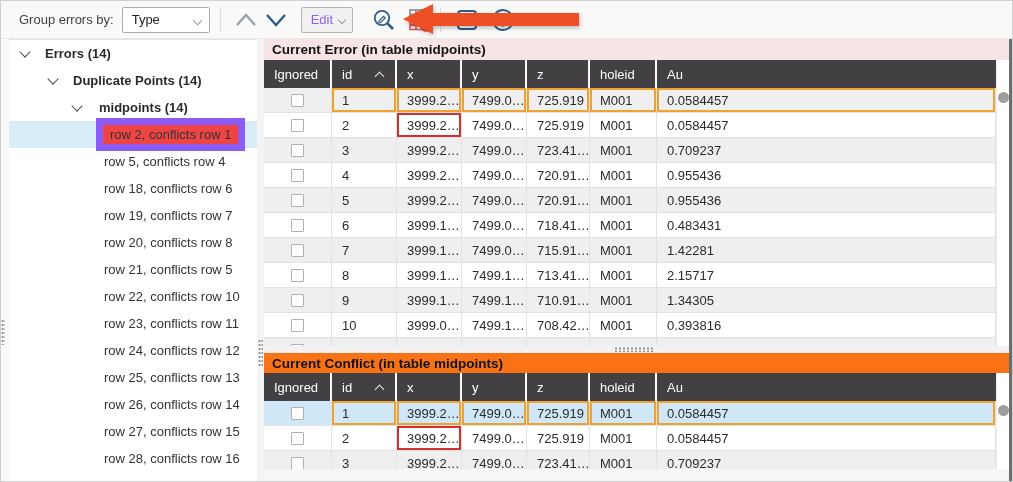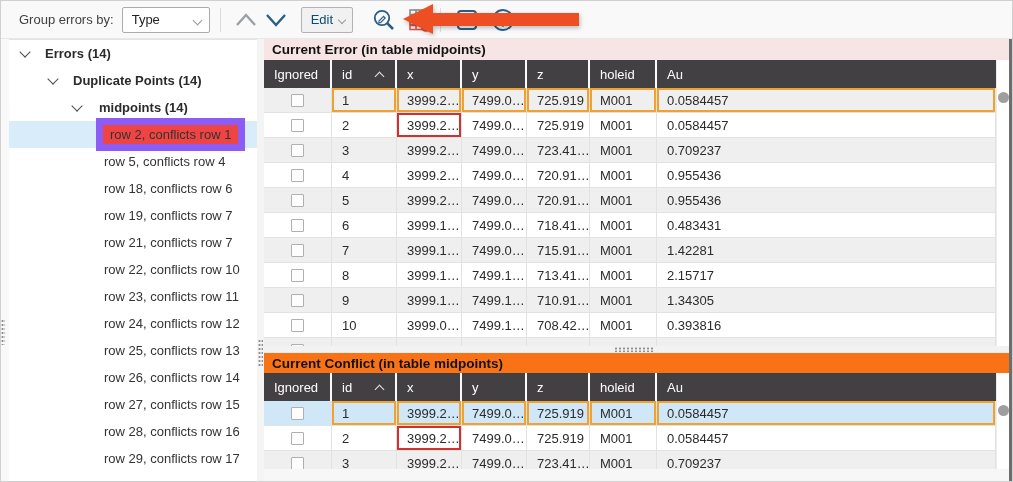"Edit" .editbtn { color: #0c4a6e -> #8b5cf6 }
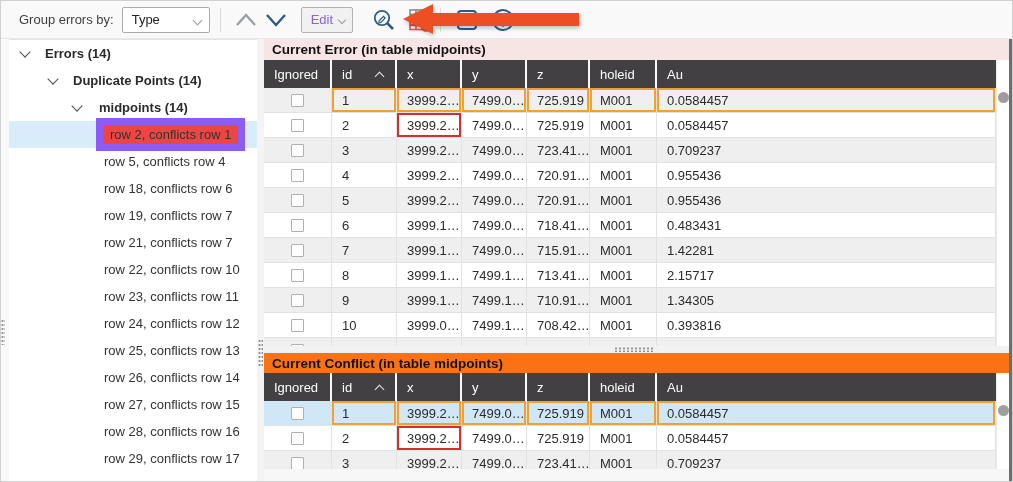"row 20, conflicts row 8" div.tree-leaf { html: none -> <div> <span>row 20, conflicts row 8</span> </div> }
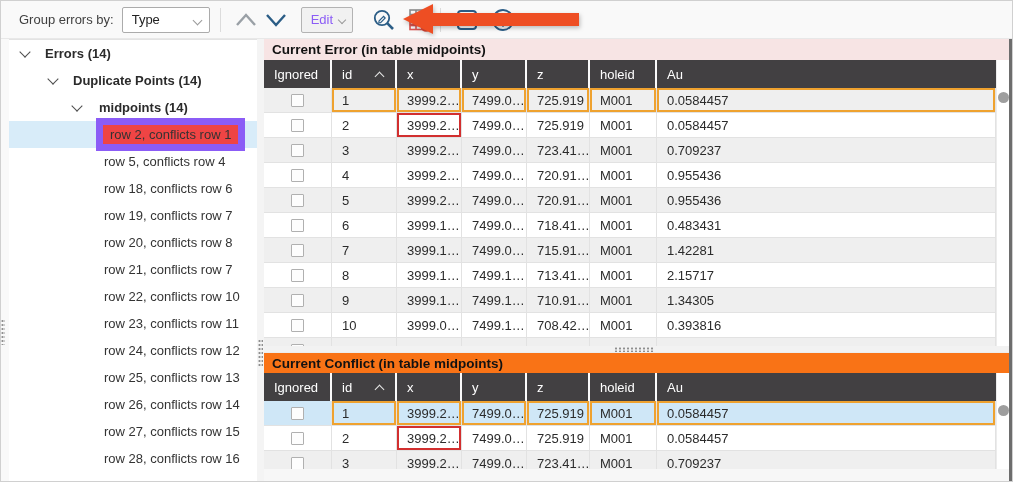"row 21, conflicts row 7" span.leaf-label { text: 7 -> 5 }
